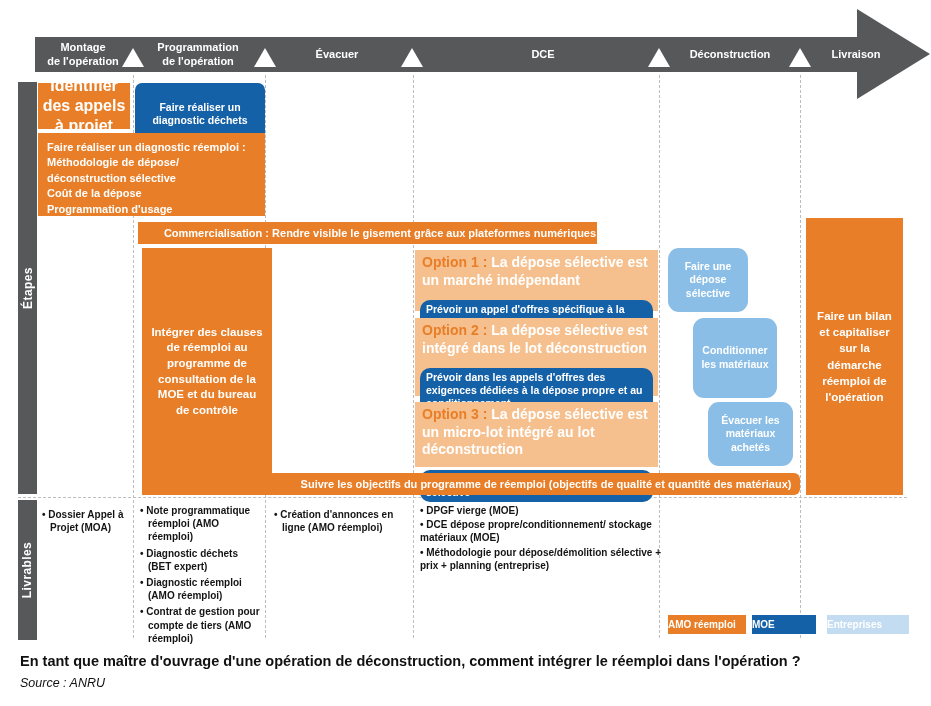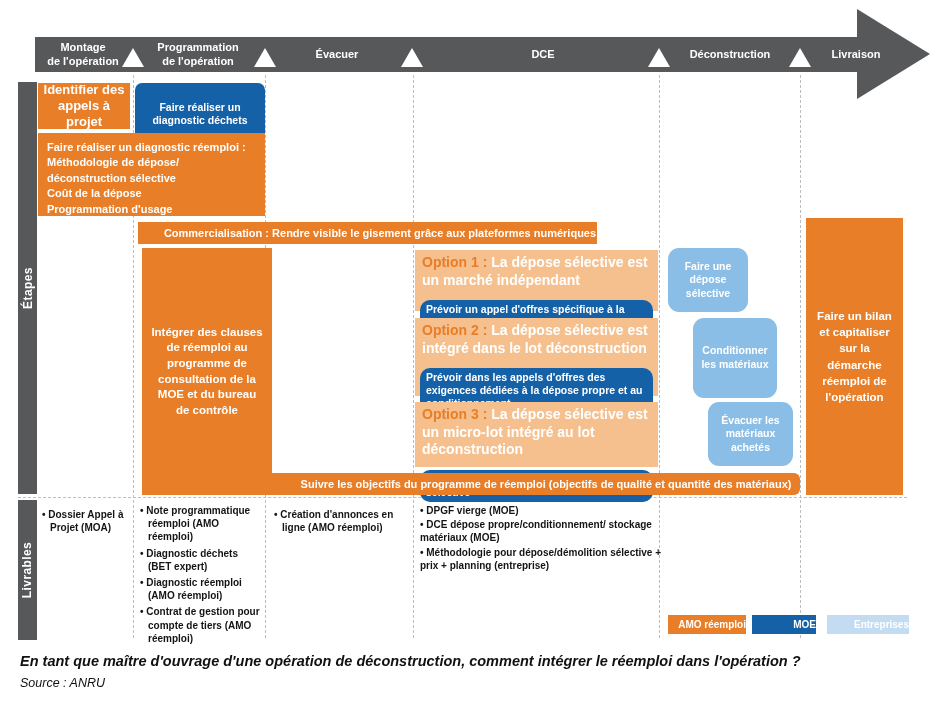"Identifier des appels à projet" .box-identifier { font-size: 13px -> 16px }
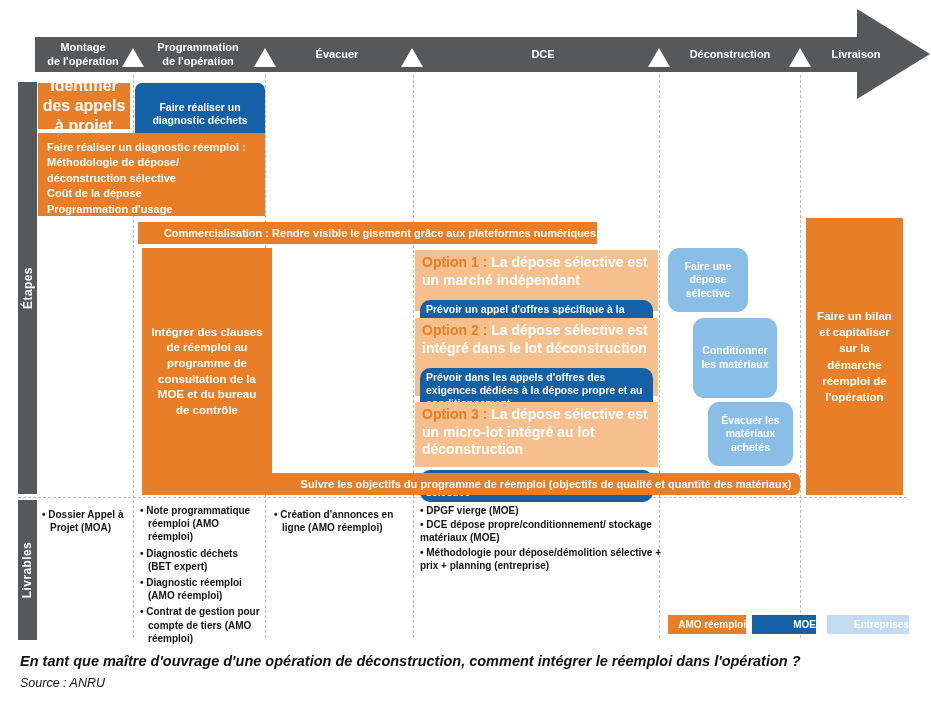"AMO réemploi" .chip { text-align: right -> left }
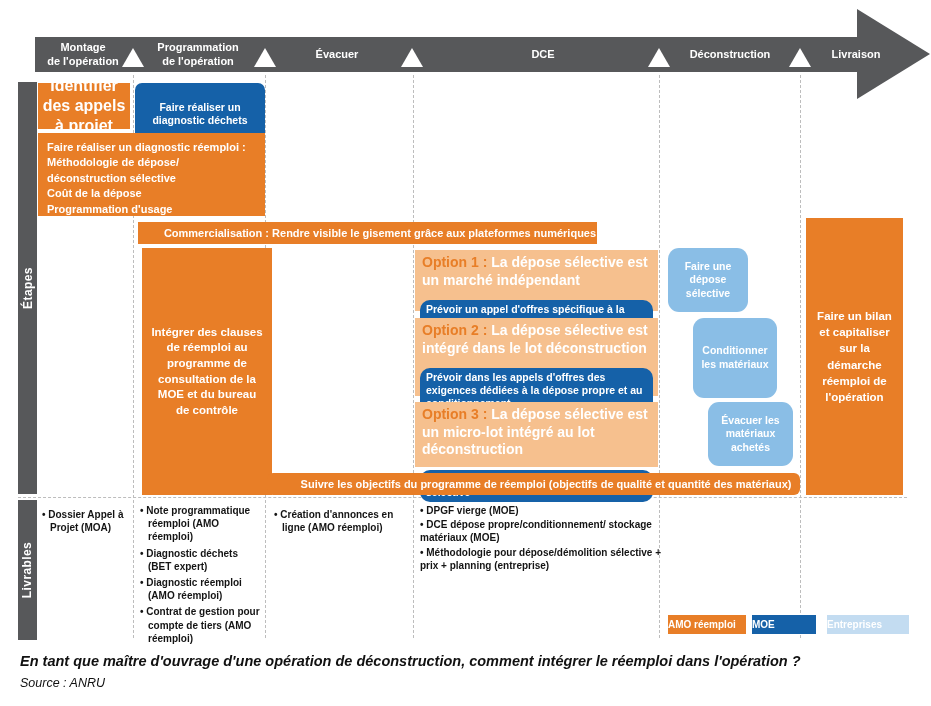"En tant que maître d'ouvrage" .caption { font-style: italic -> none }
